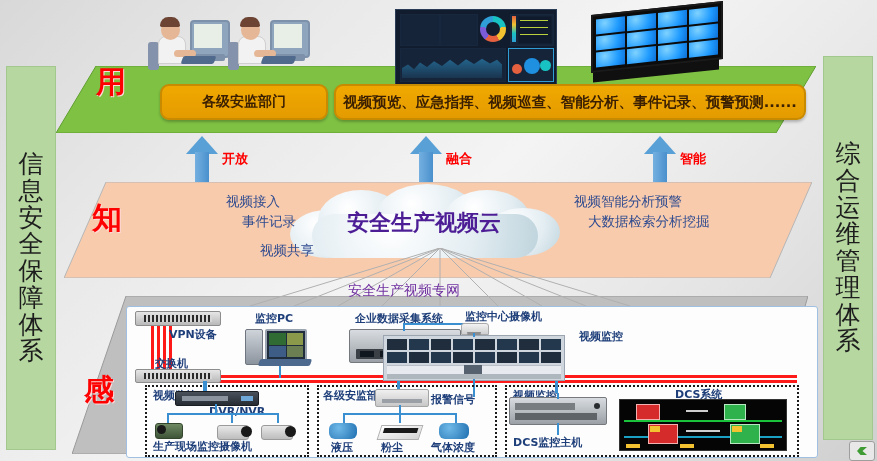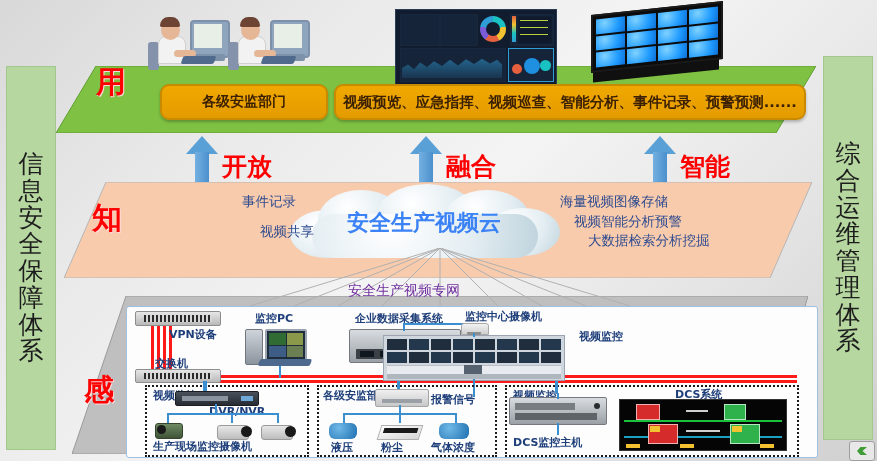"开放" .arrow-label { font-size: 25px -> 13px }
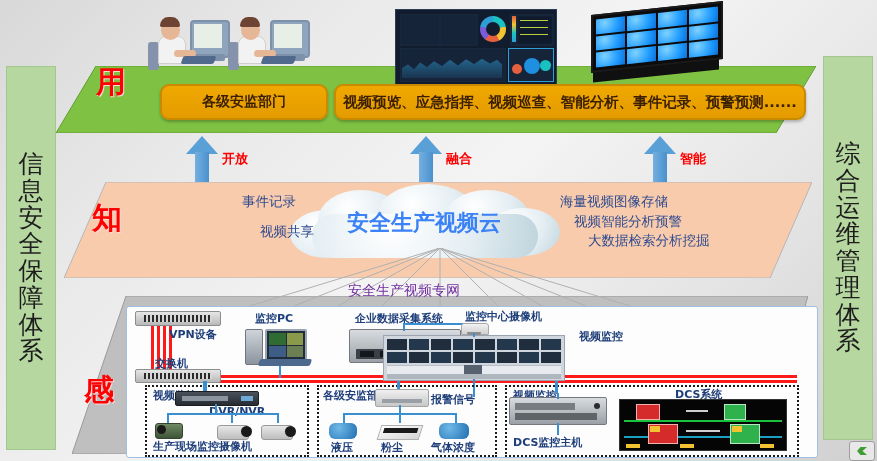"视频接入" div { html: none -> <div>视频接入</div> }
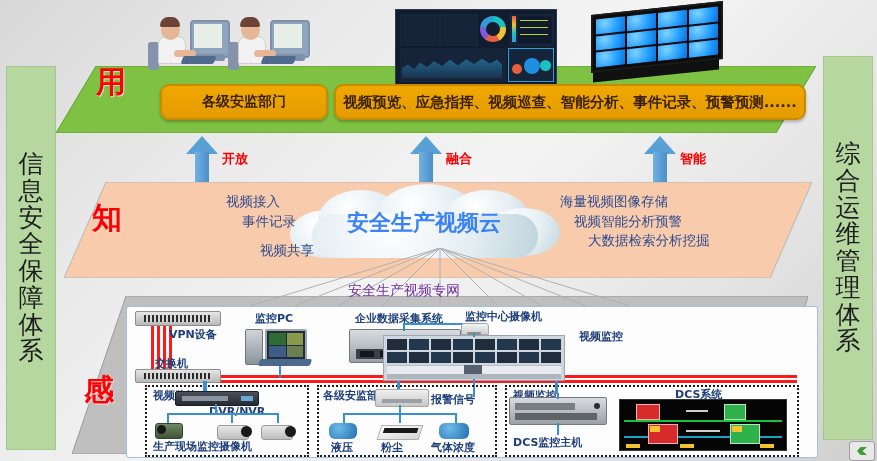"海量视频图像存储" div { html: <div>海量视频图像存储</div> -> none }
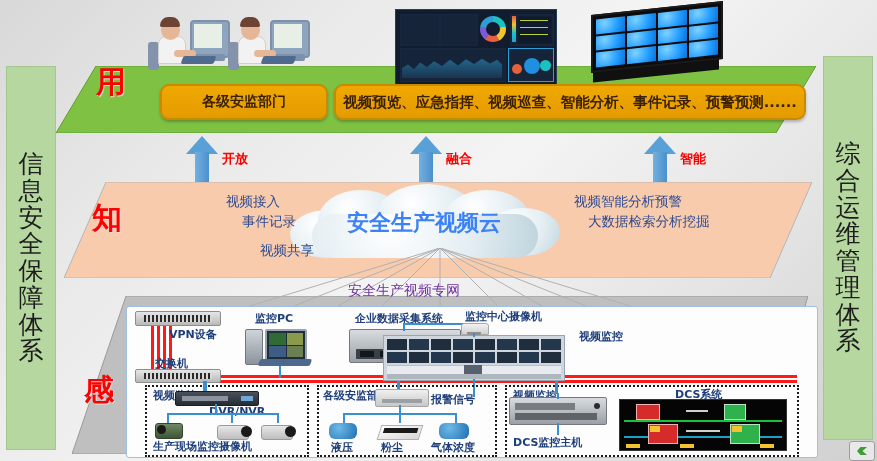"安全生产视频云" #cloud-text { color: #3b82f6 -> #4c1d95 }
